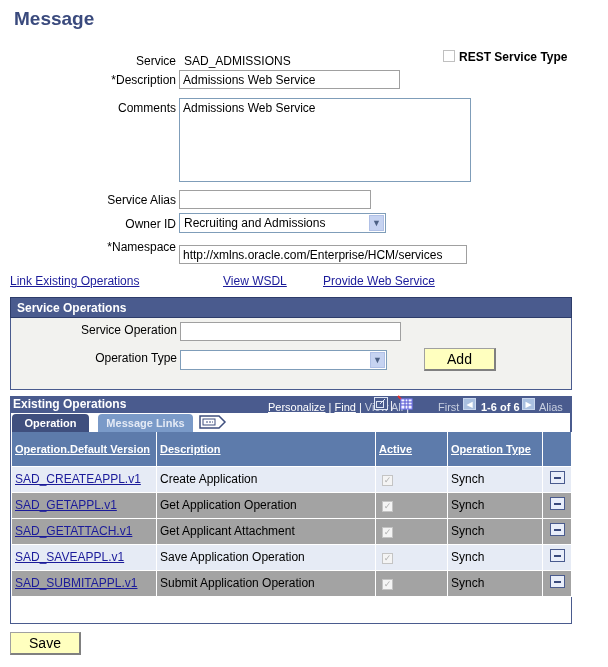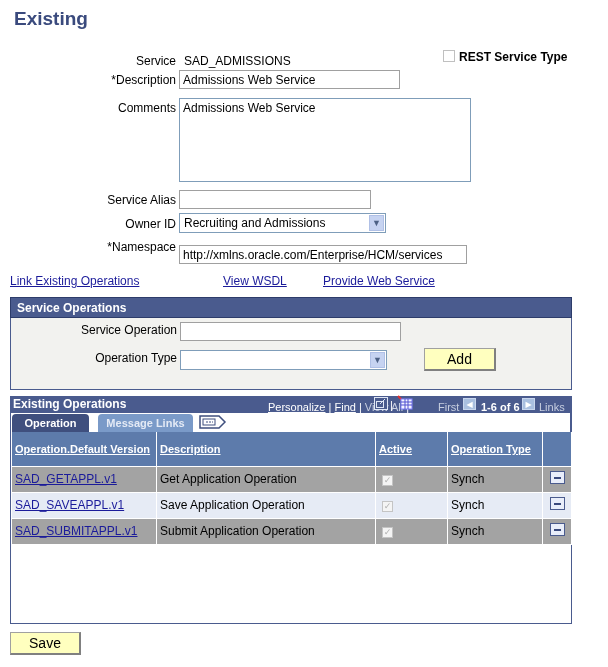"Existing" div.abs { text: Existing -> Message }
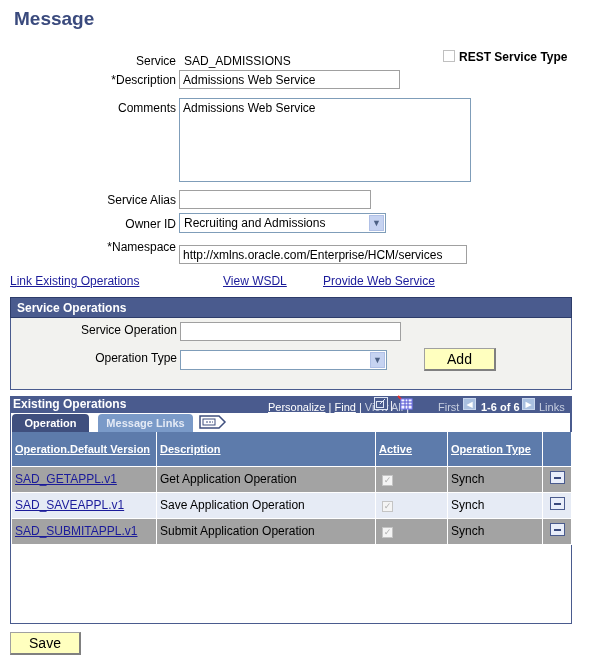"Links" div.abs { text: Links -> Alias }
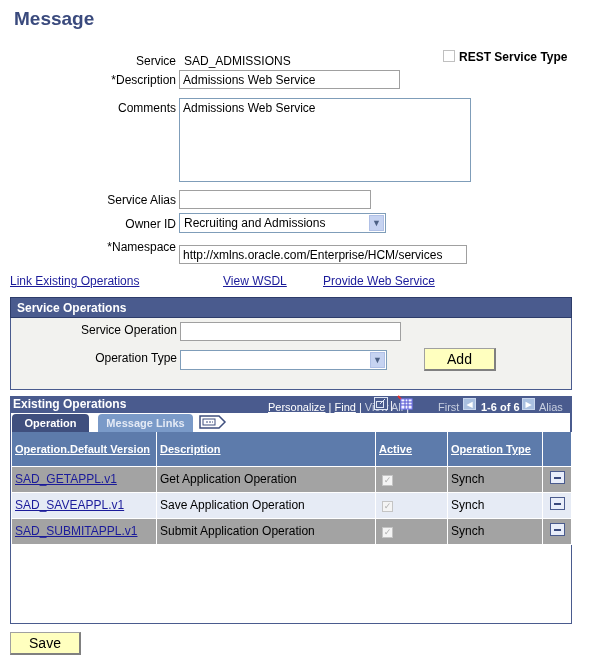"SAD_CREATEAPPL.v1" tr.odd { html: none -> <tr> <td><a>SAD_CREATEAPPL.v1</a></td> <td>Create Application</td> <td><span>✓</span></td> <td>Synch</td> <td><span></span></td> </tr> }
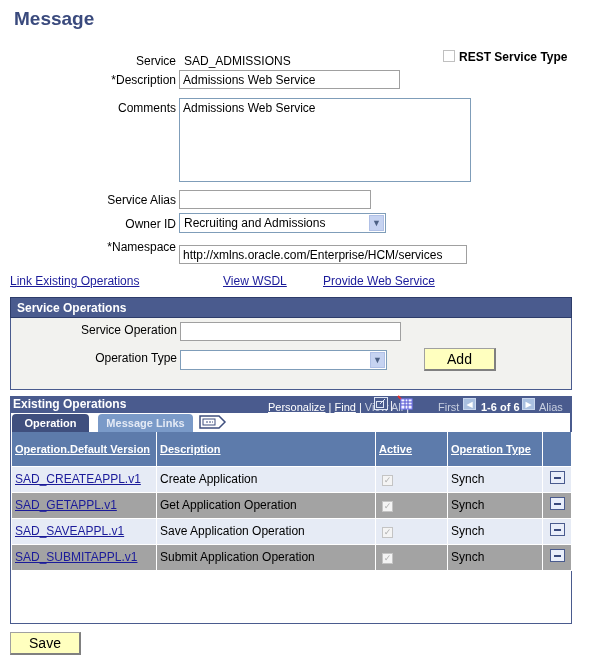"SAD_GETATTACH.v1" tr.even { html: none -> <tr> <td><a>SAD_GETATTACH.v1</a></td> <td>Get Applicant Attachment</td> <td><span>✓</span></td> <td>Synch</td> <td><span></span></td> </tr> }
